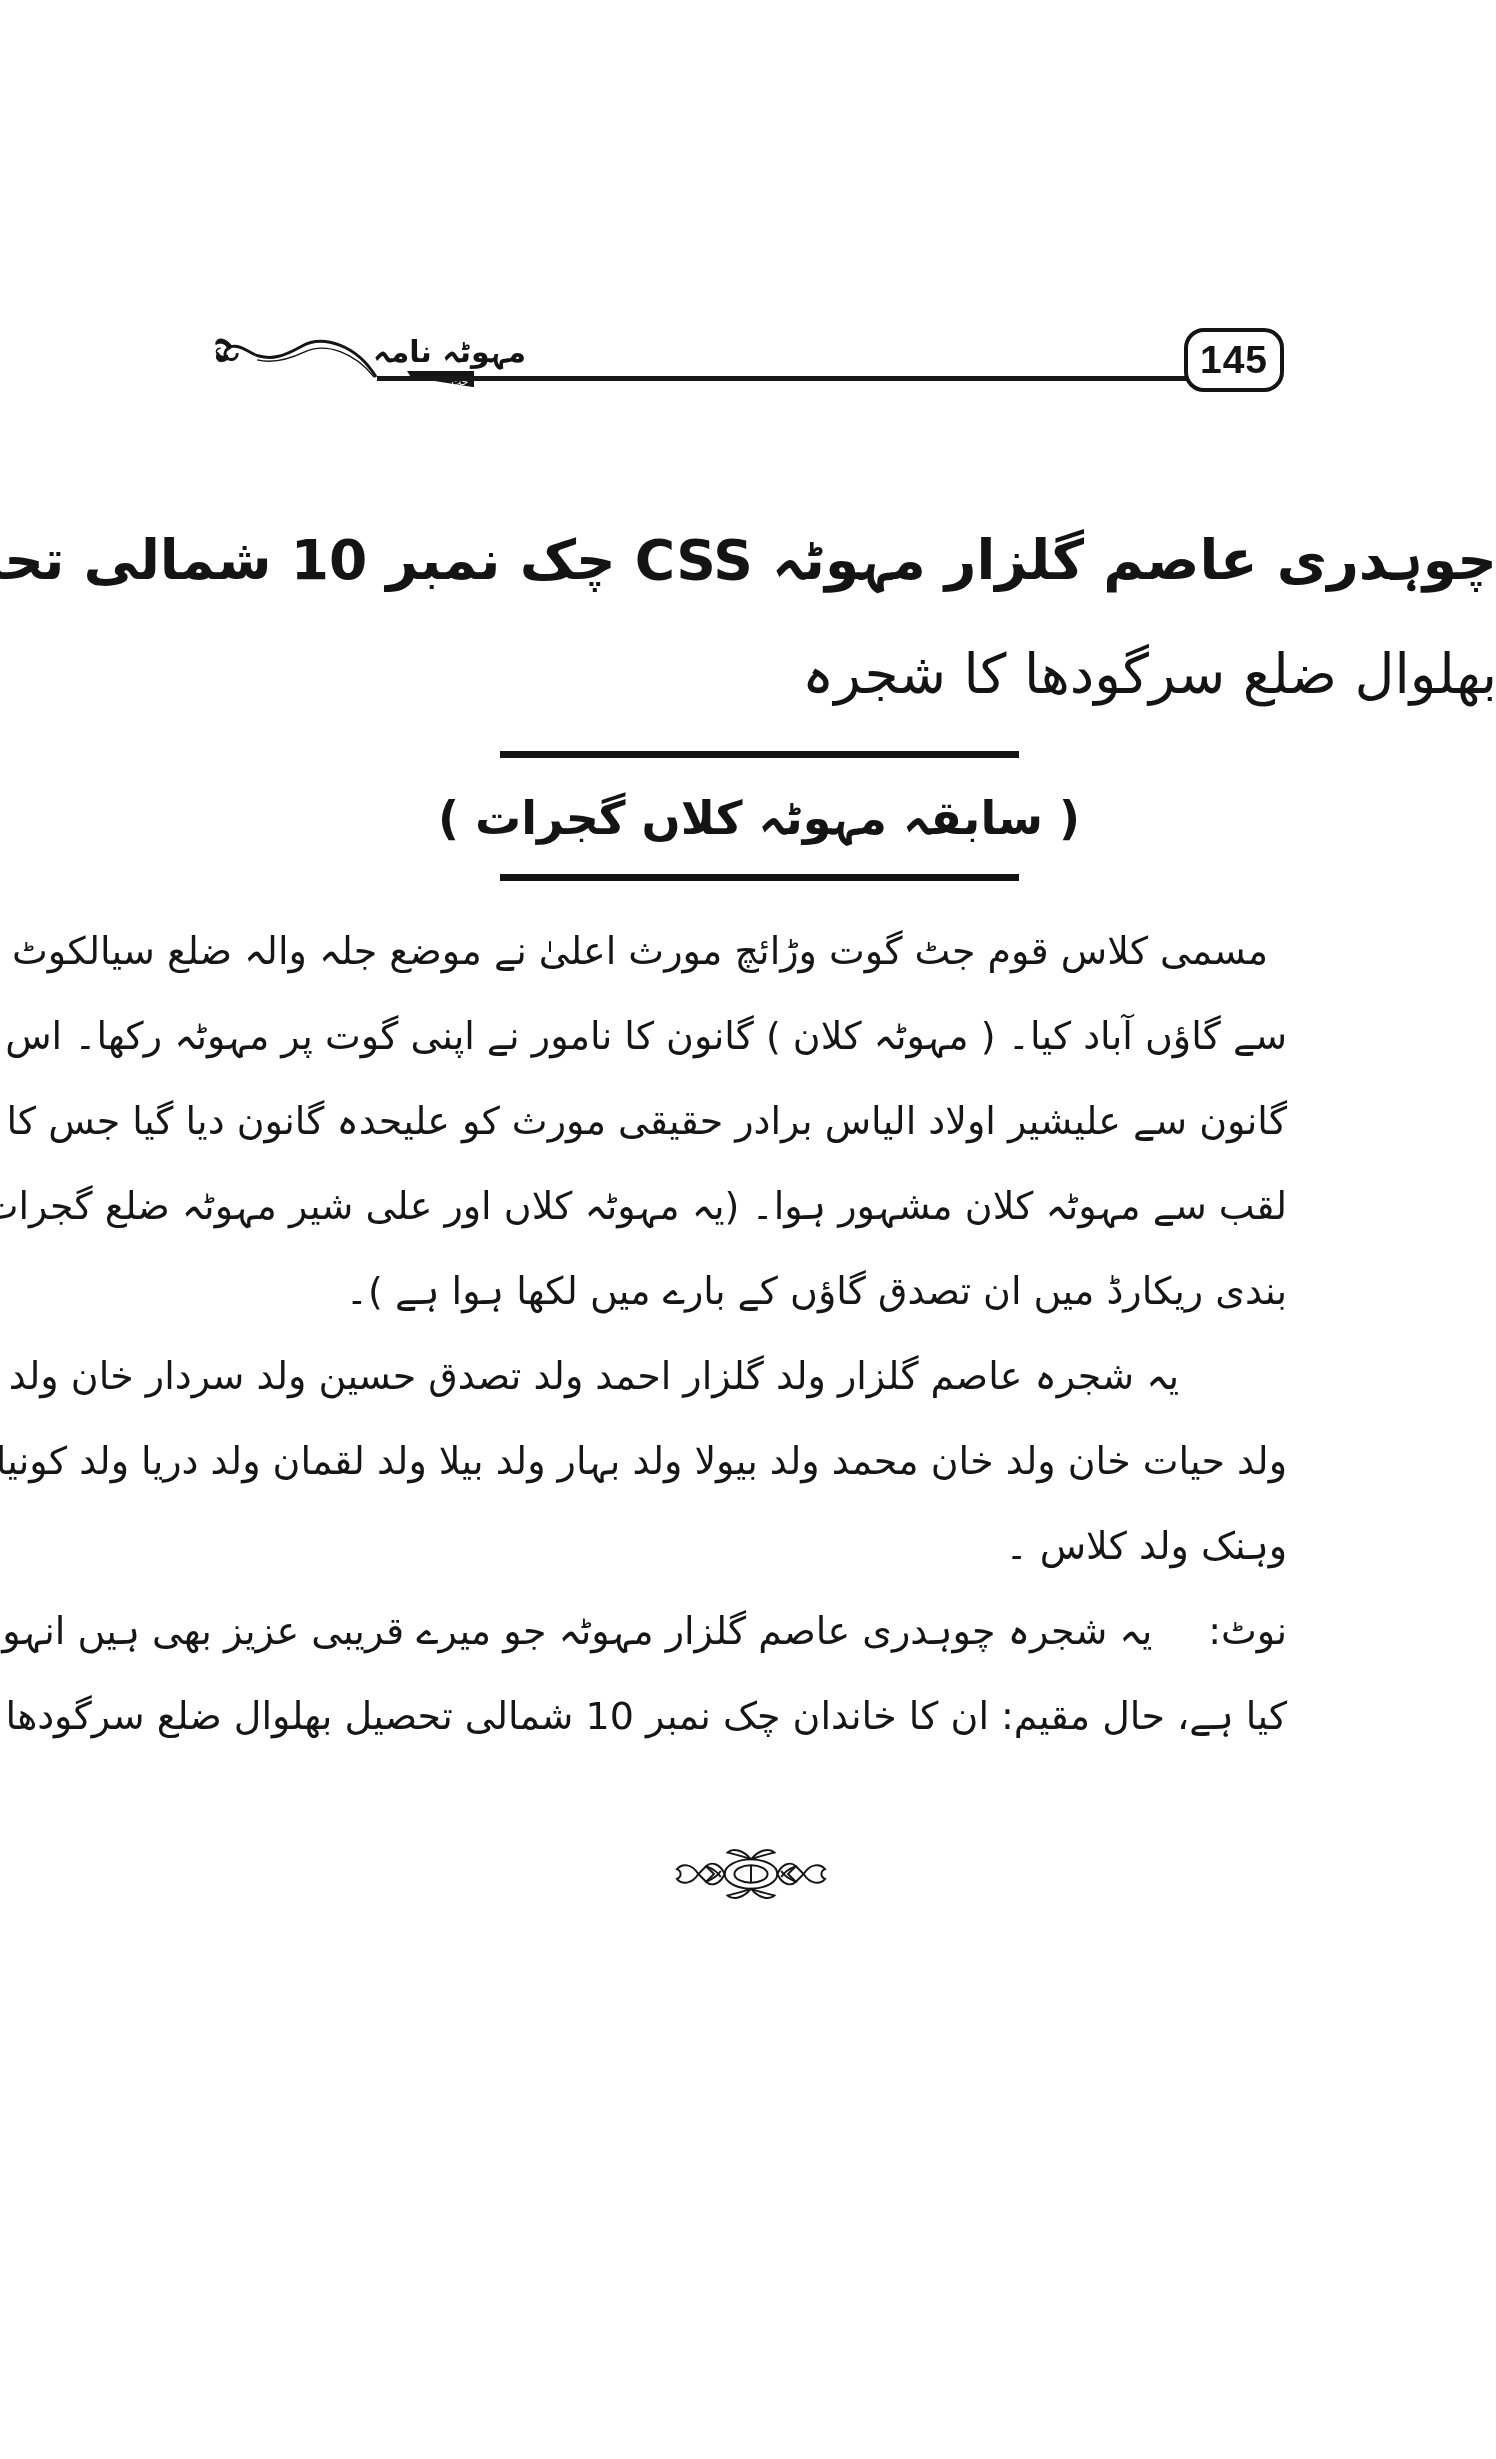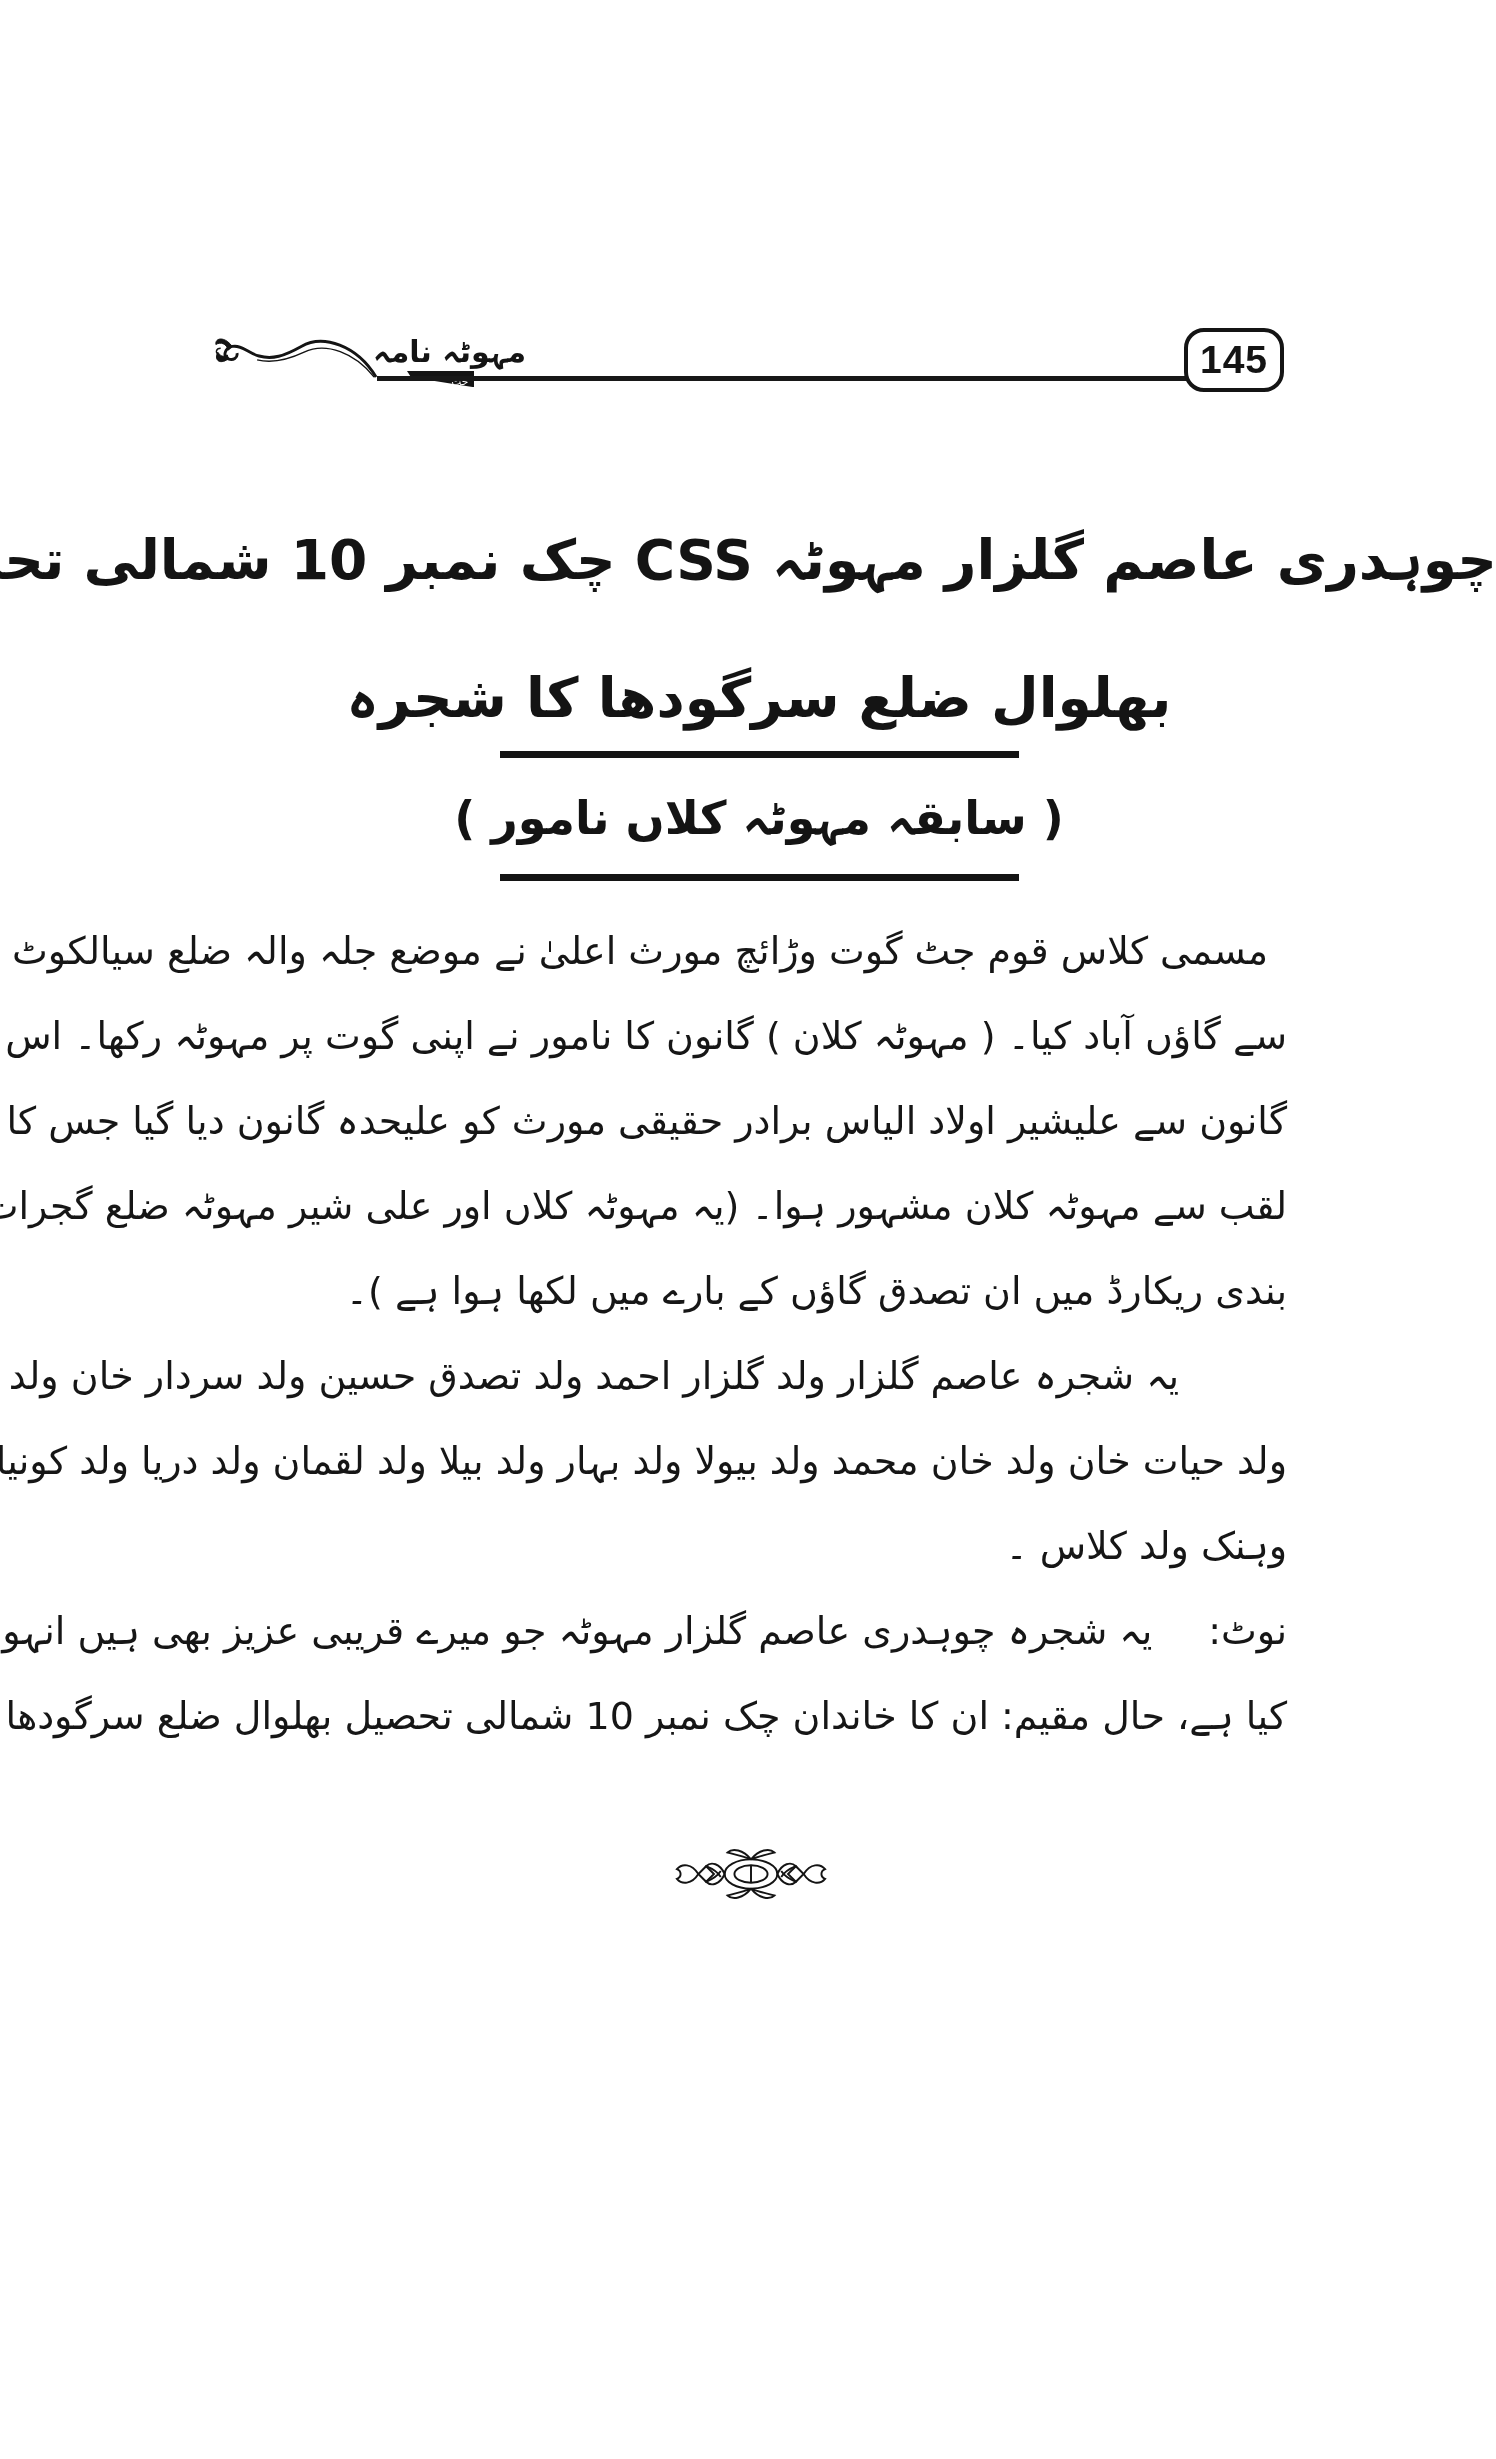"بھلوال ضلع سرگودھا کا شجرہ" .title-2 { font-weight: bold -> normal; text-align: center -> right; top: 638px -> 614px }
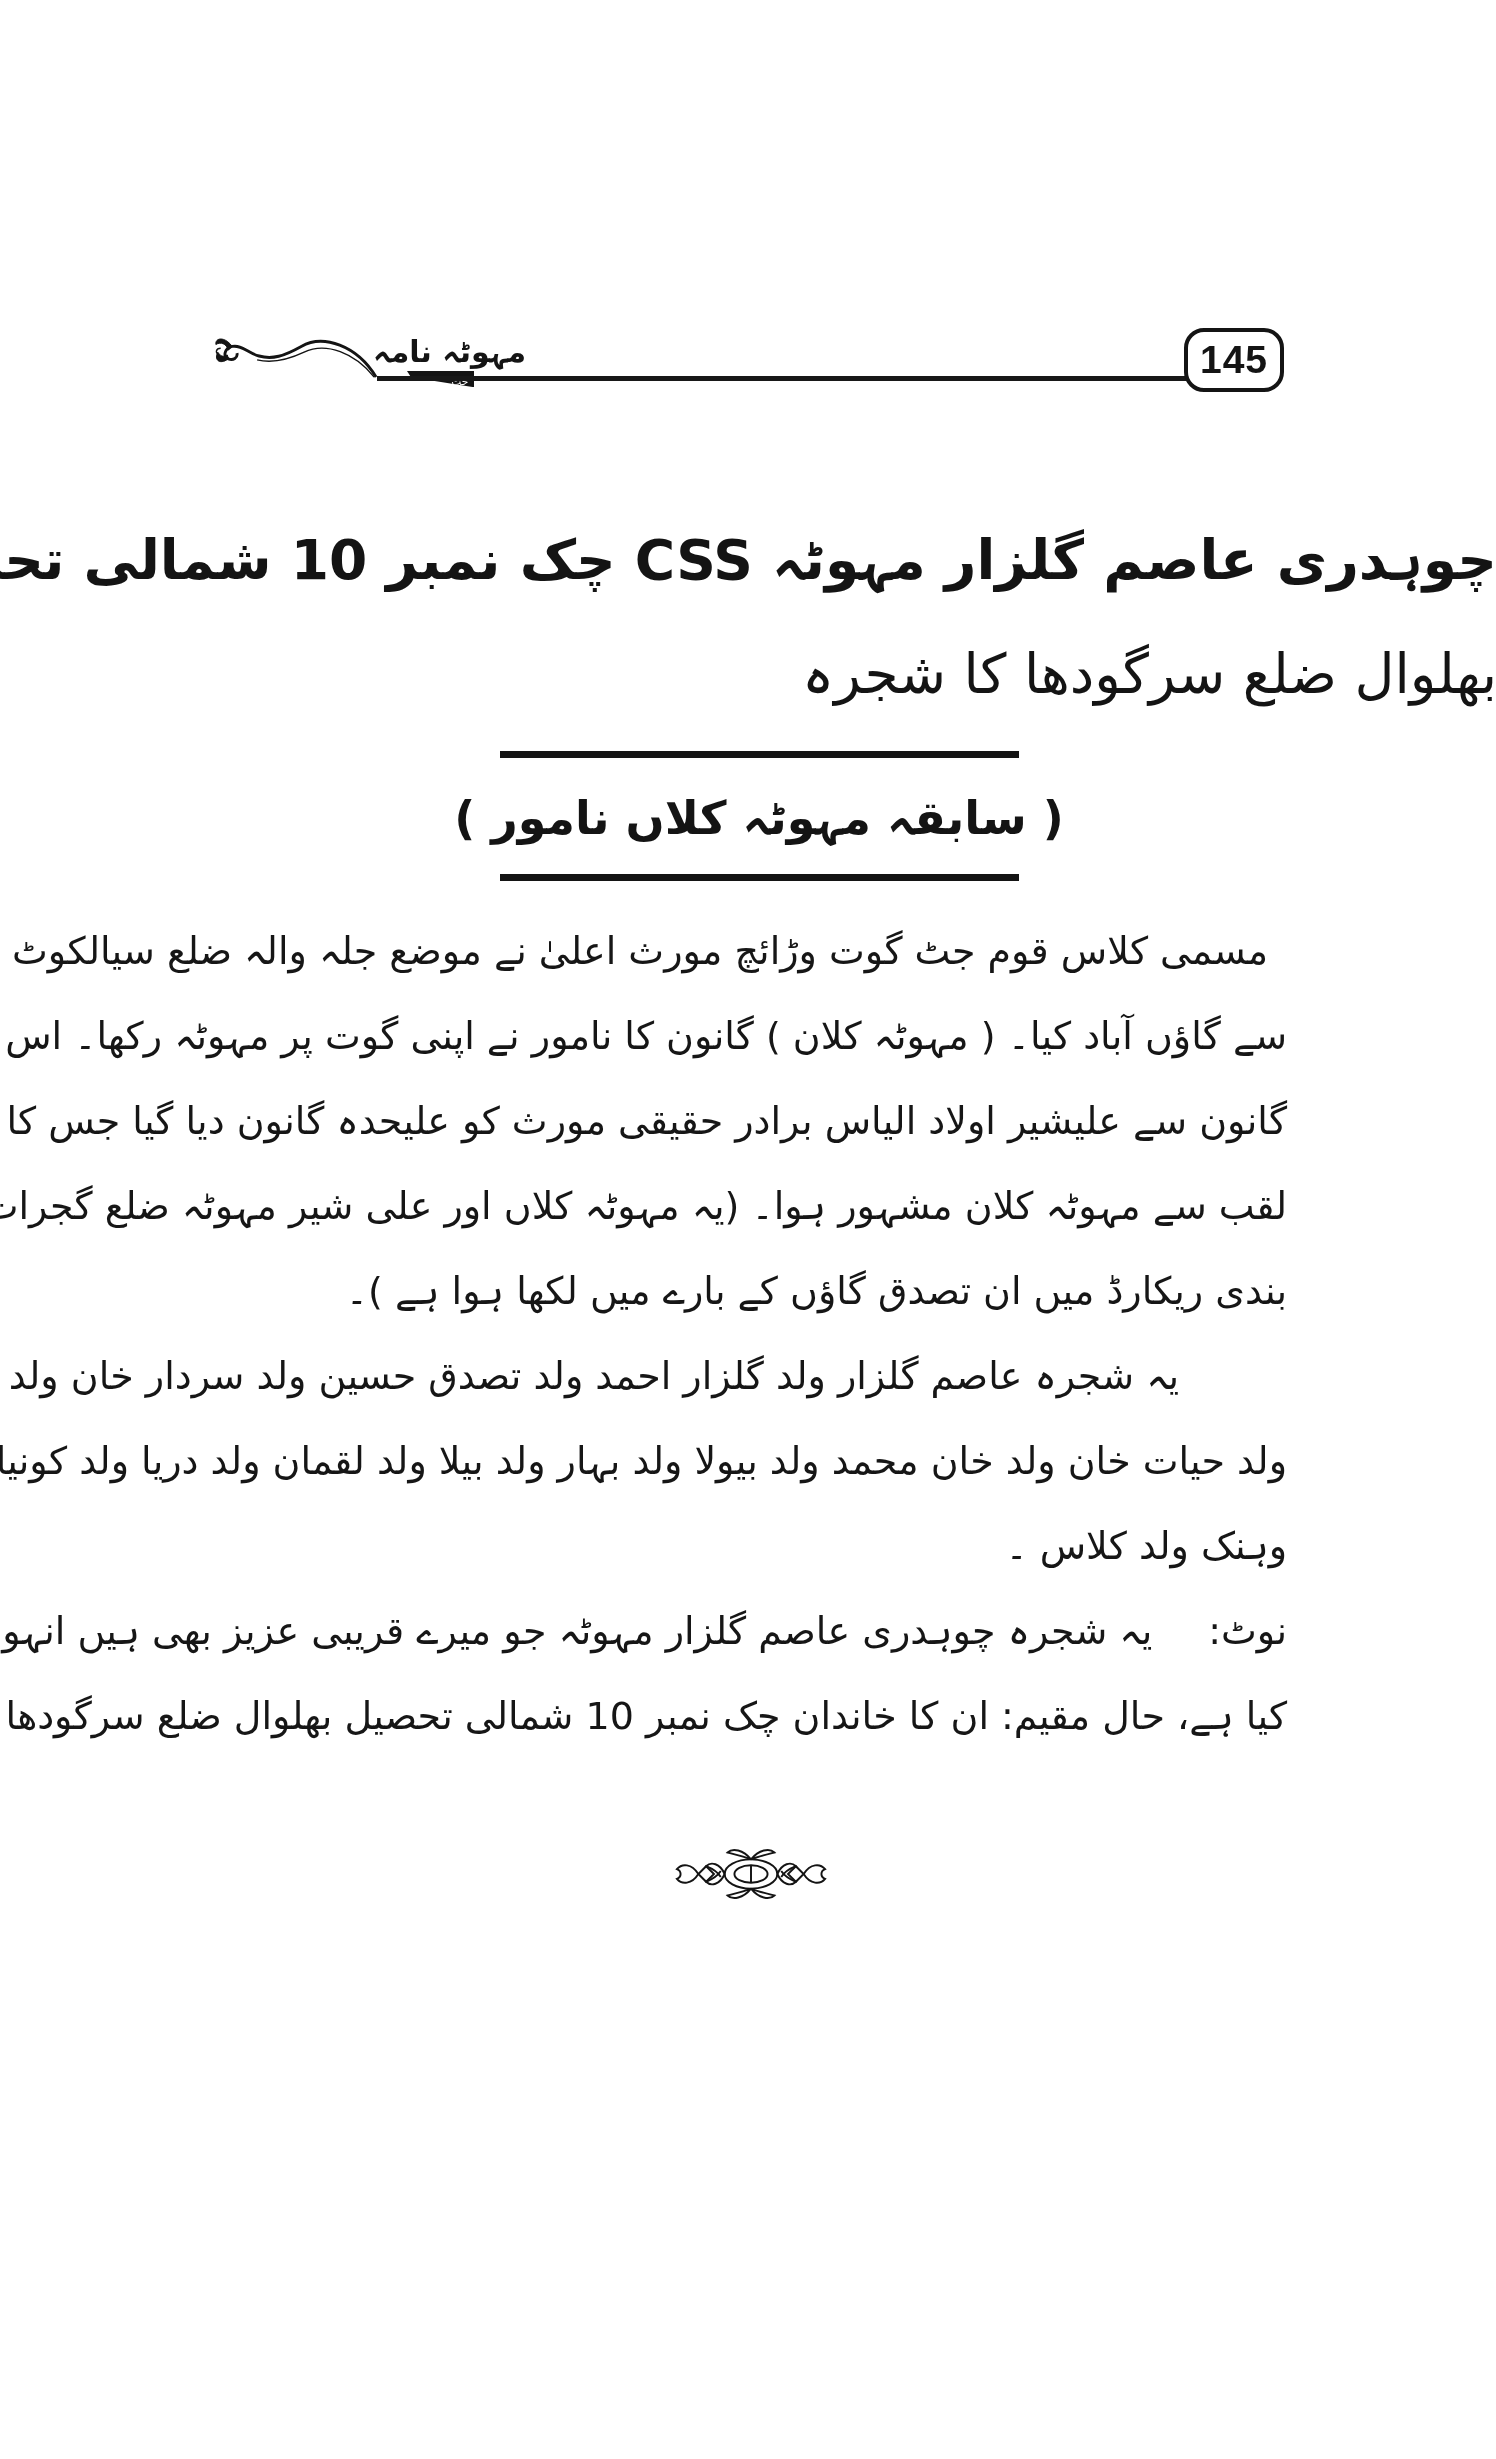"( سابقہ مہوٹہ کلاں نامور" div.subtitle { text: نامور -> گجرات }
